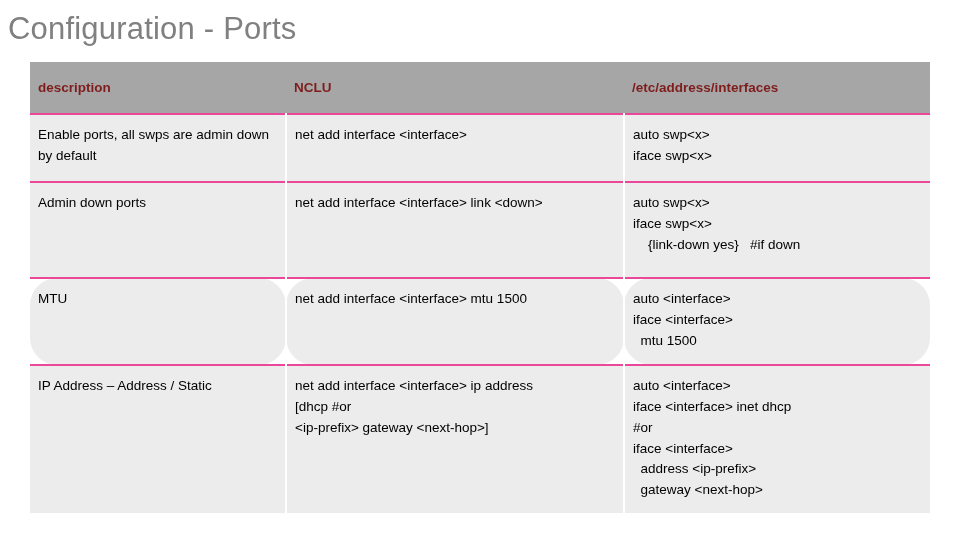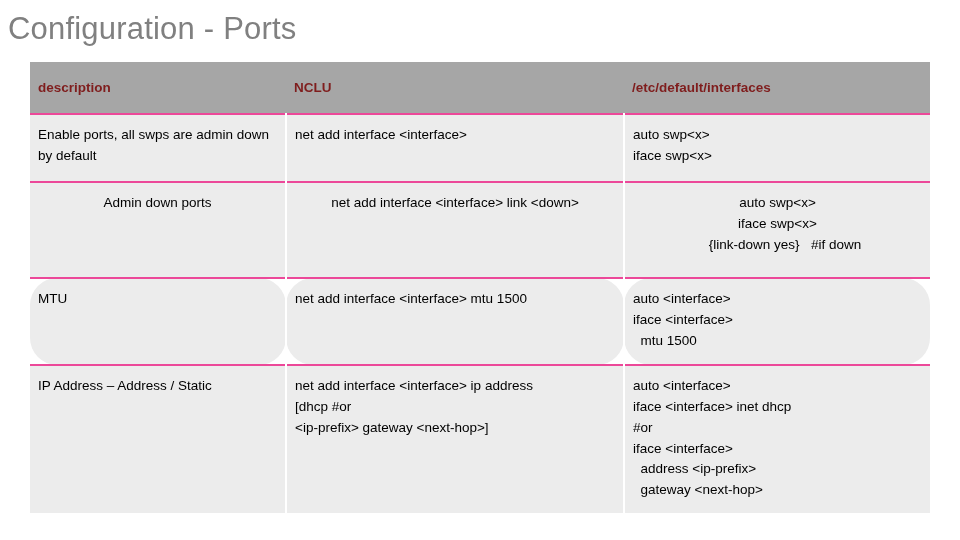"/etc/default/interfaces" th { text: /etc/default/interfaces -> /etc/address/interfaces }
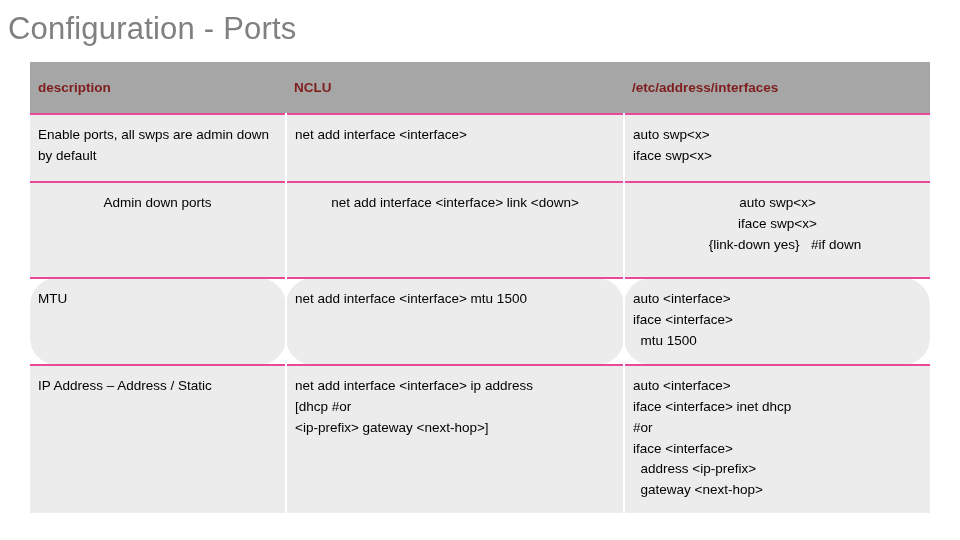"Admin down ports" .row-2 td { text-align: center -> none }
